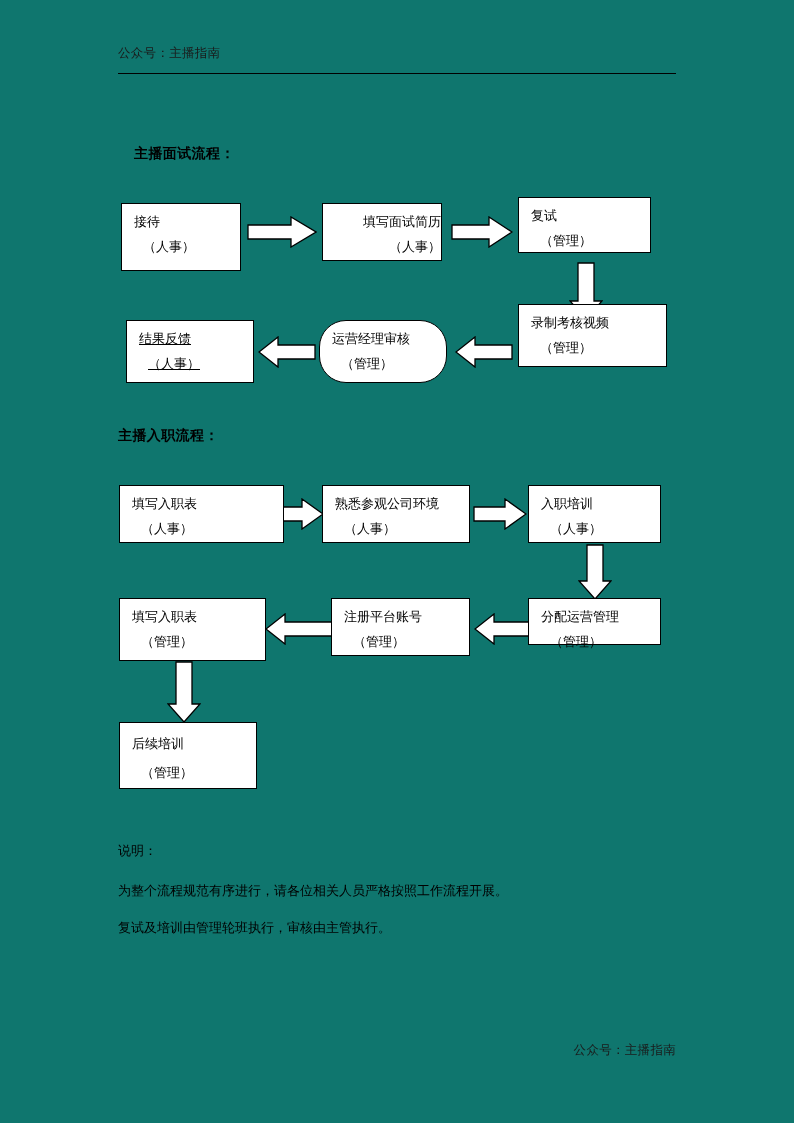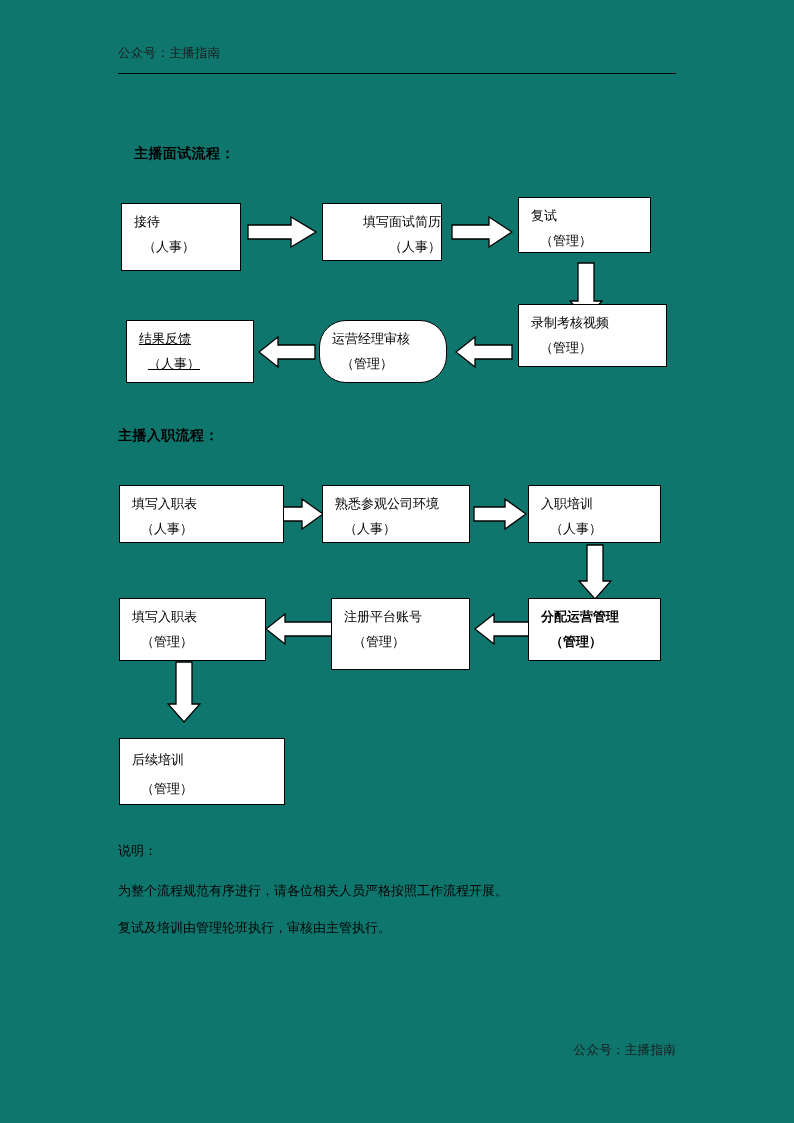"注册平台账号" div.fbox { height: 72px -> 58px }
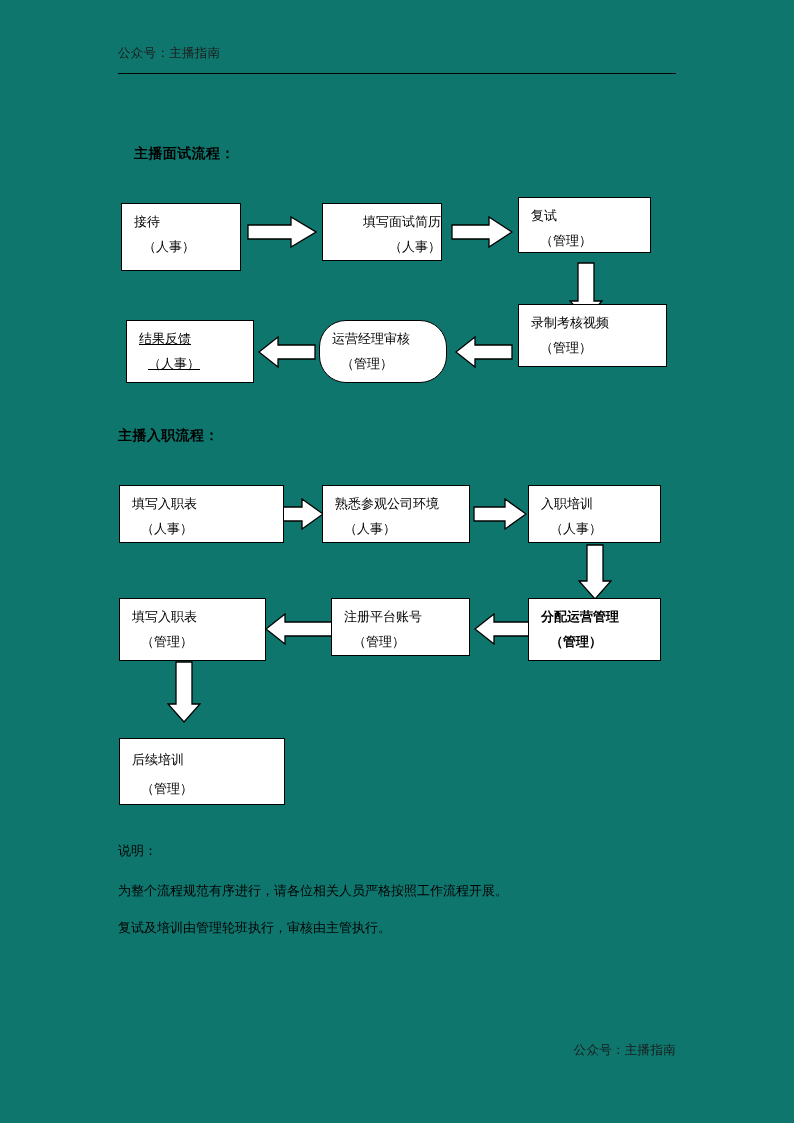"分配运营管理" div.fbox { font-weight: bold -> none; height: 63px -> 47px }
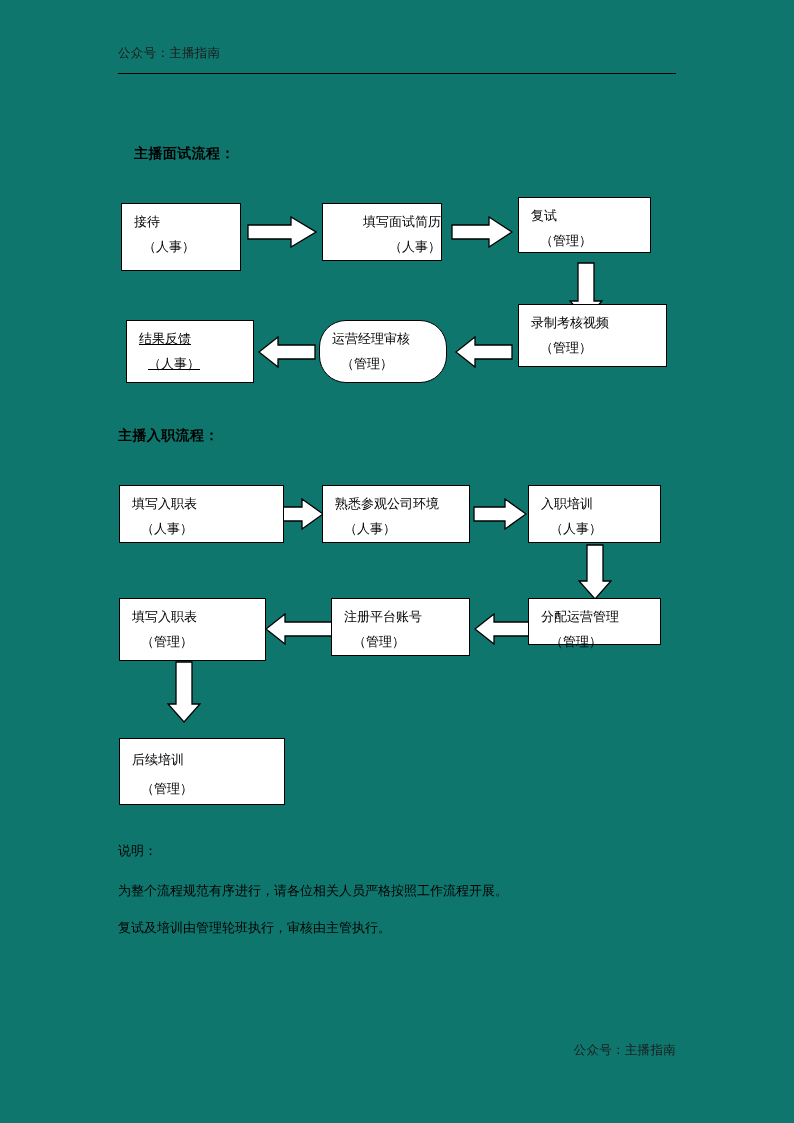"后续培训" div.fbox { margin-top: 16px -> none; width: 166px -> 138px }
